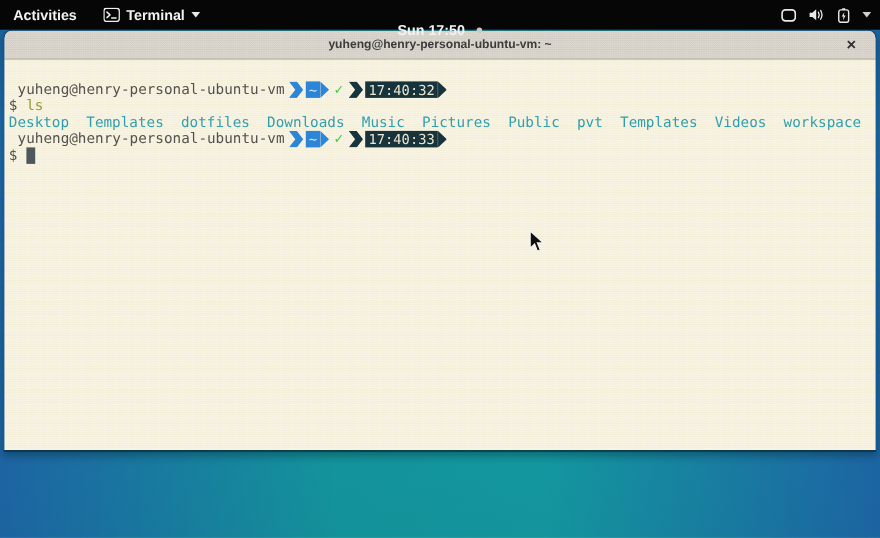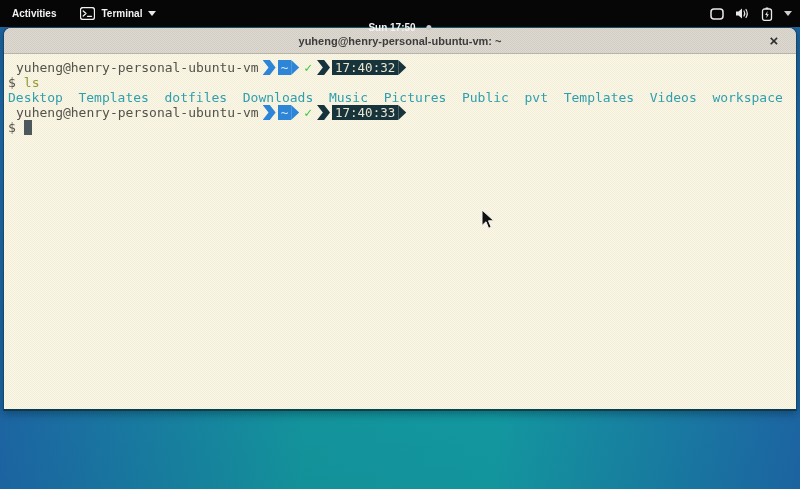"Activities" .topbar { font-size: 10px -> 13px }
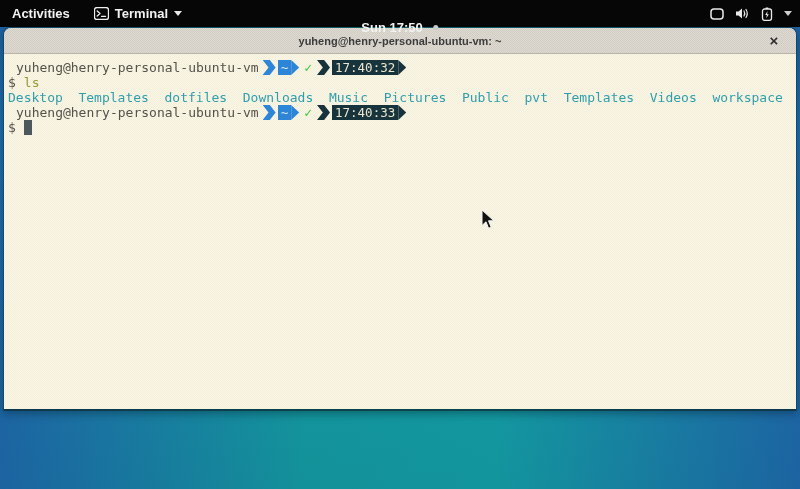"yuheng@henry-personal-ubuntu-vm" .term { padding-top: 6px -> 20px }
